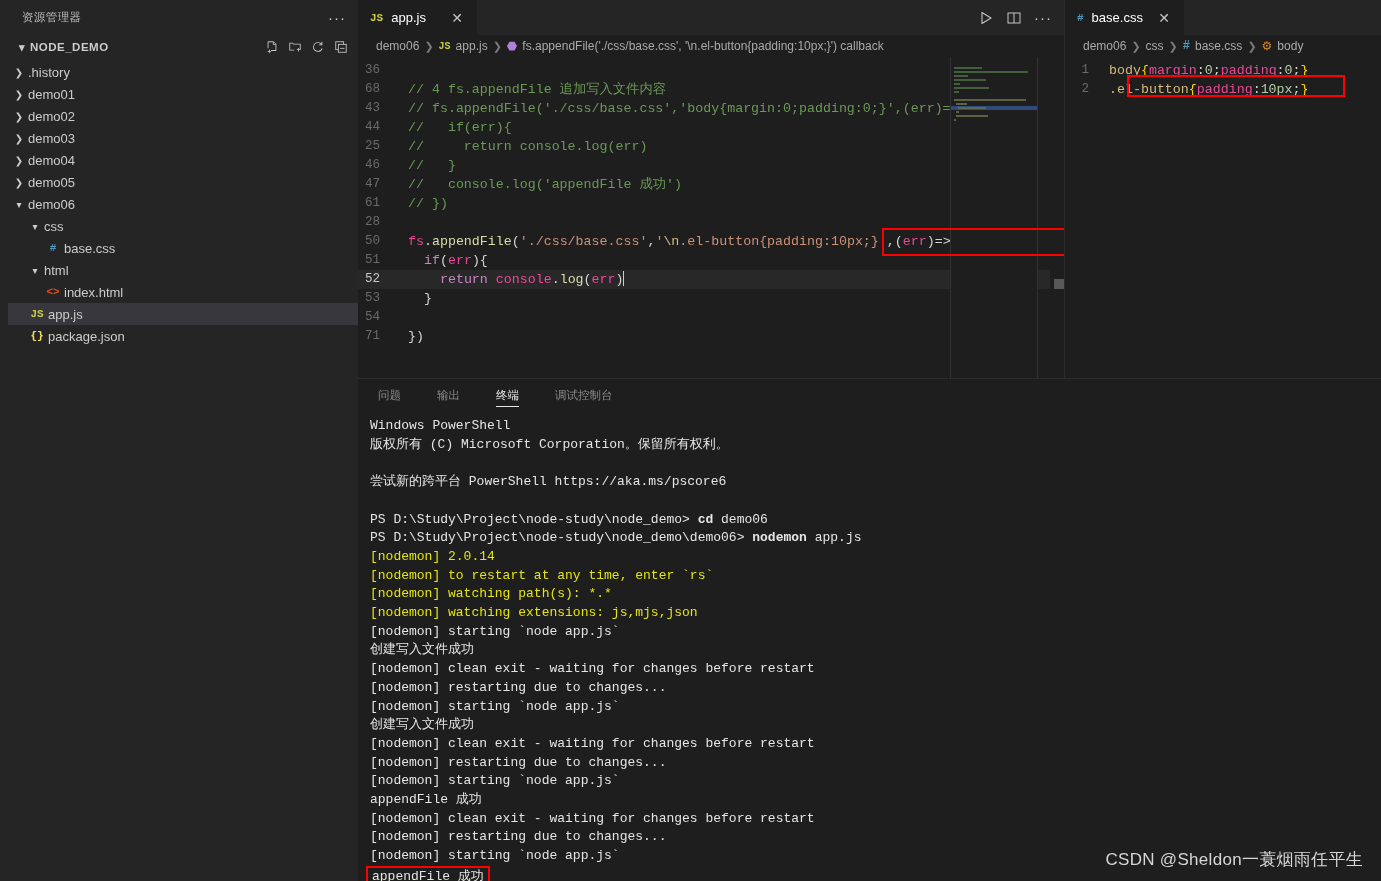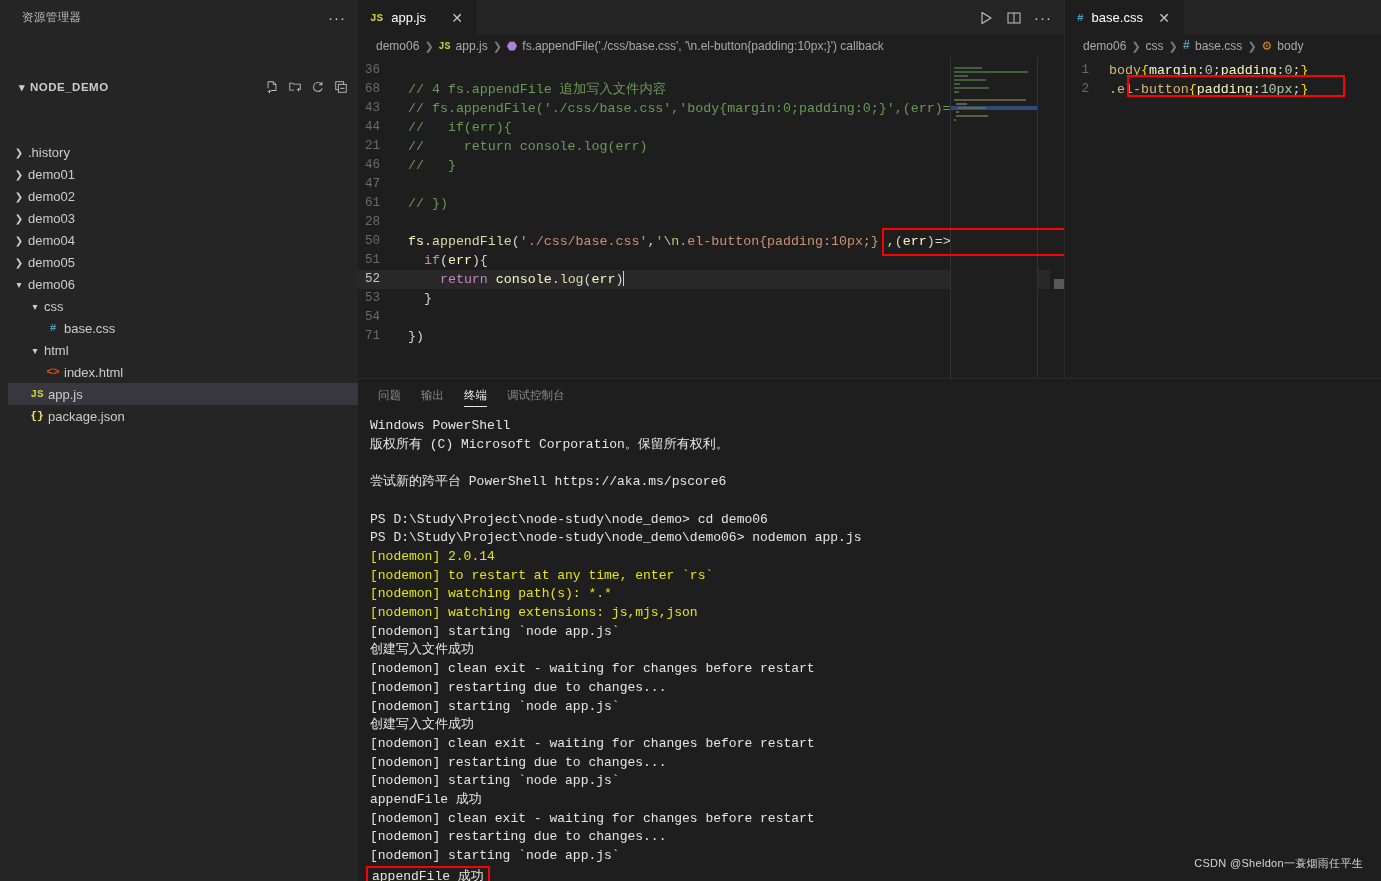"资源管理器" .sidebar { gap: 40px -> none }
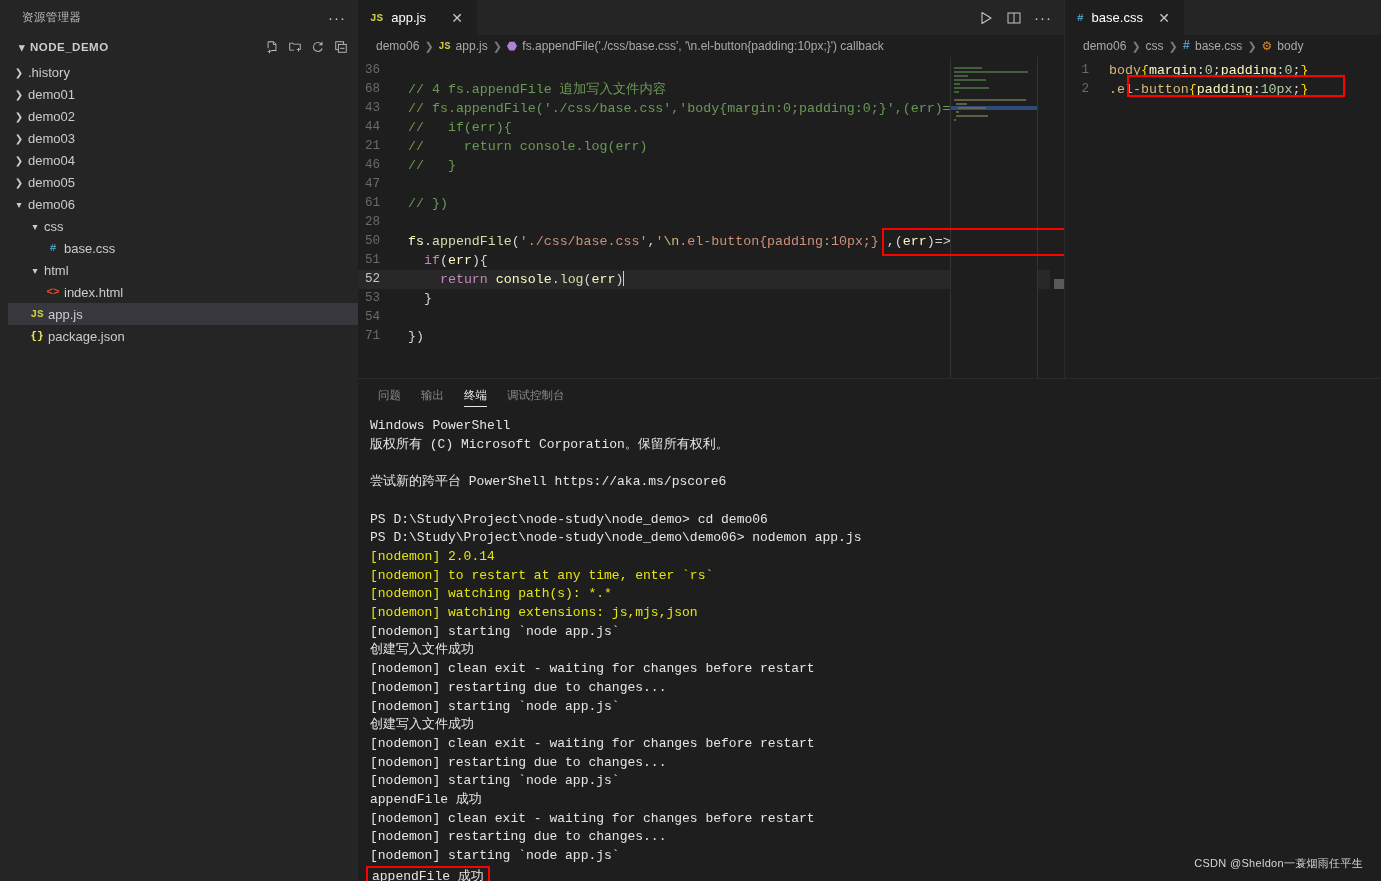"margin" .c-var { color: #fef9c3 -> #ec4899 }
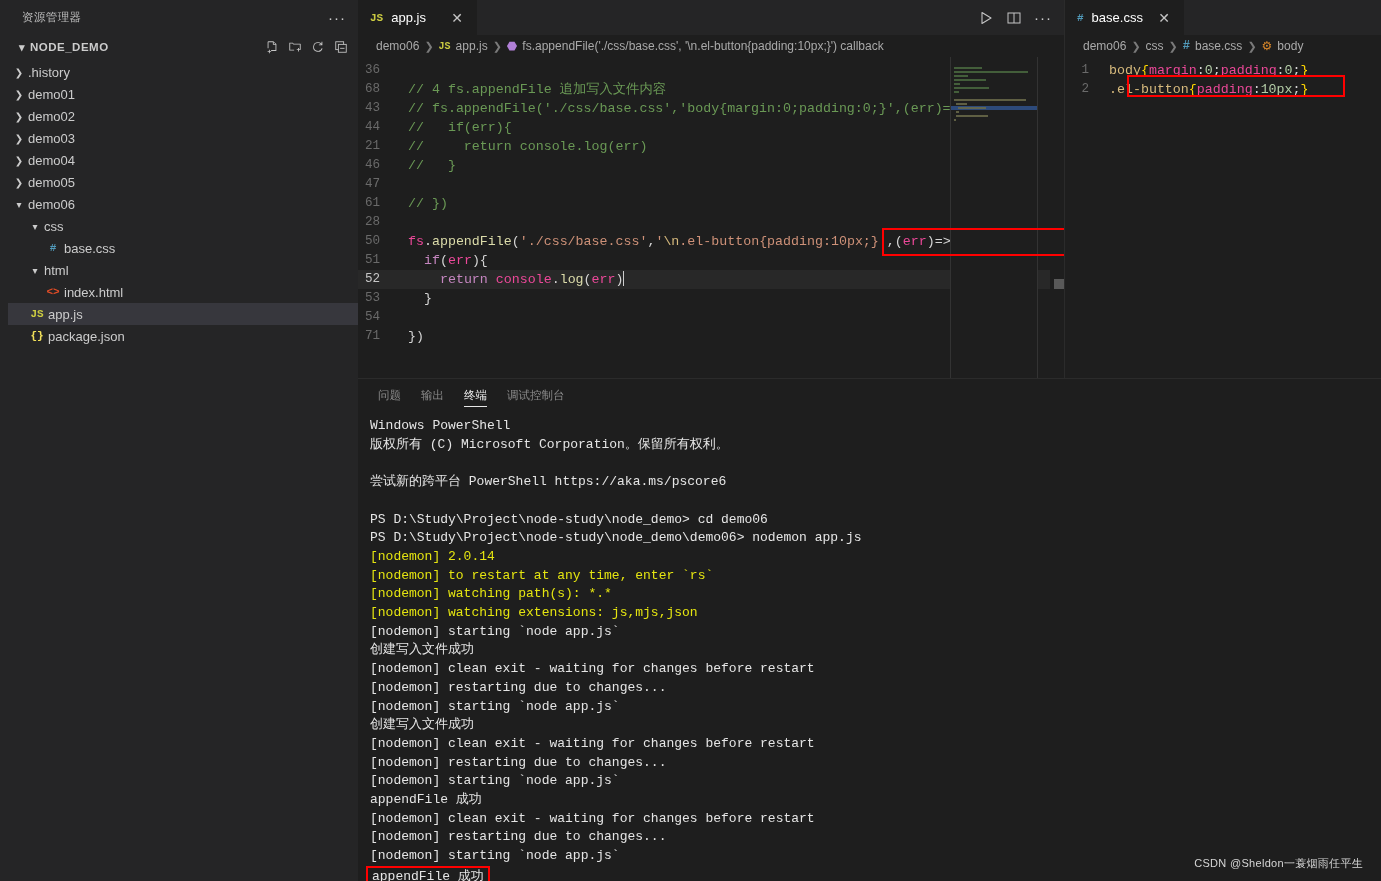"21" span.ln { text: 21 -> 25 }
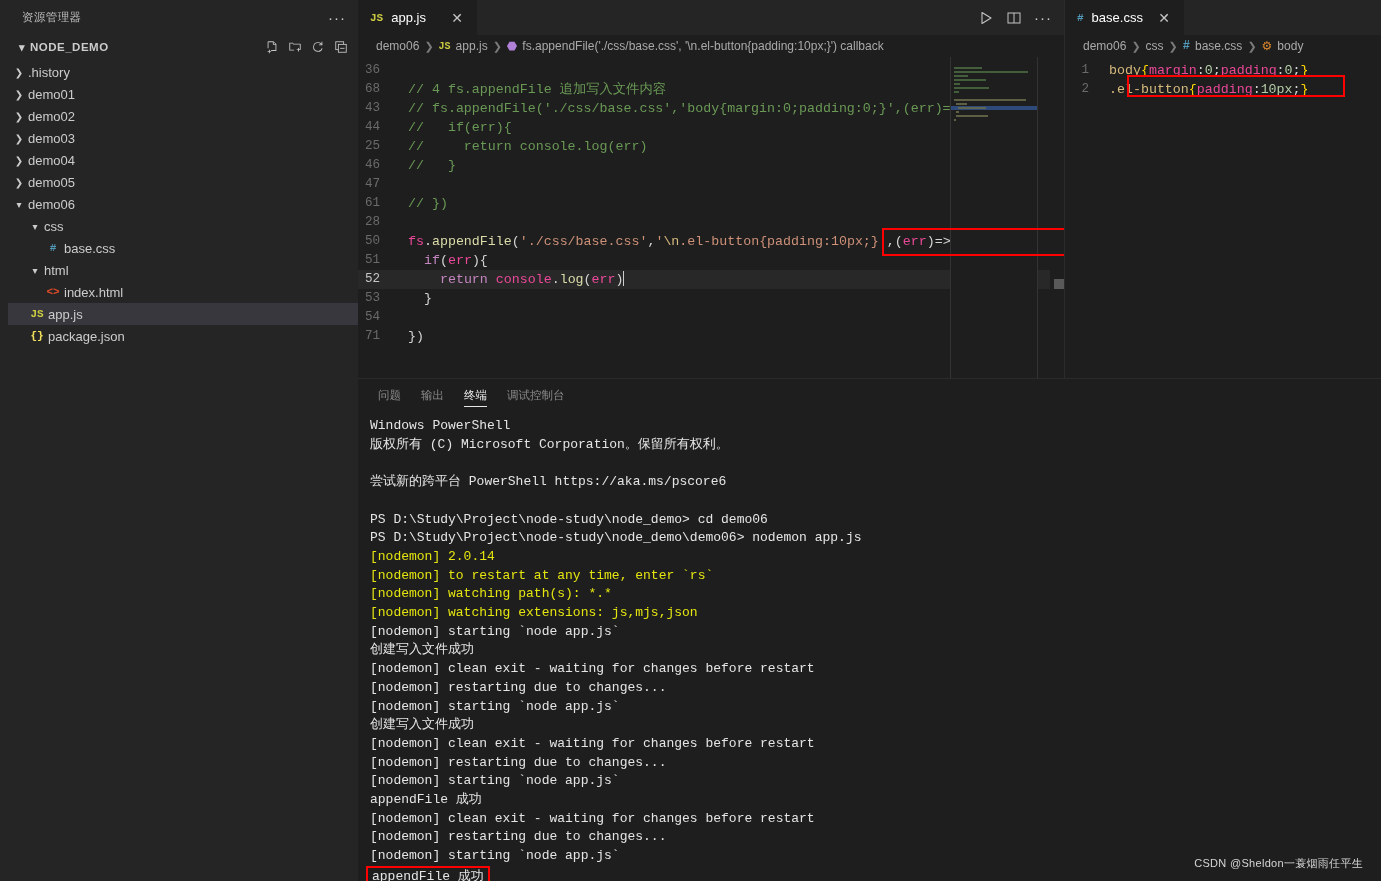"// console.log('appendFile 成功')" span.code { html: none -> <span><span>// console.log('appendFile 成功')</span></span> }
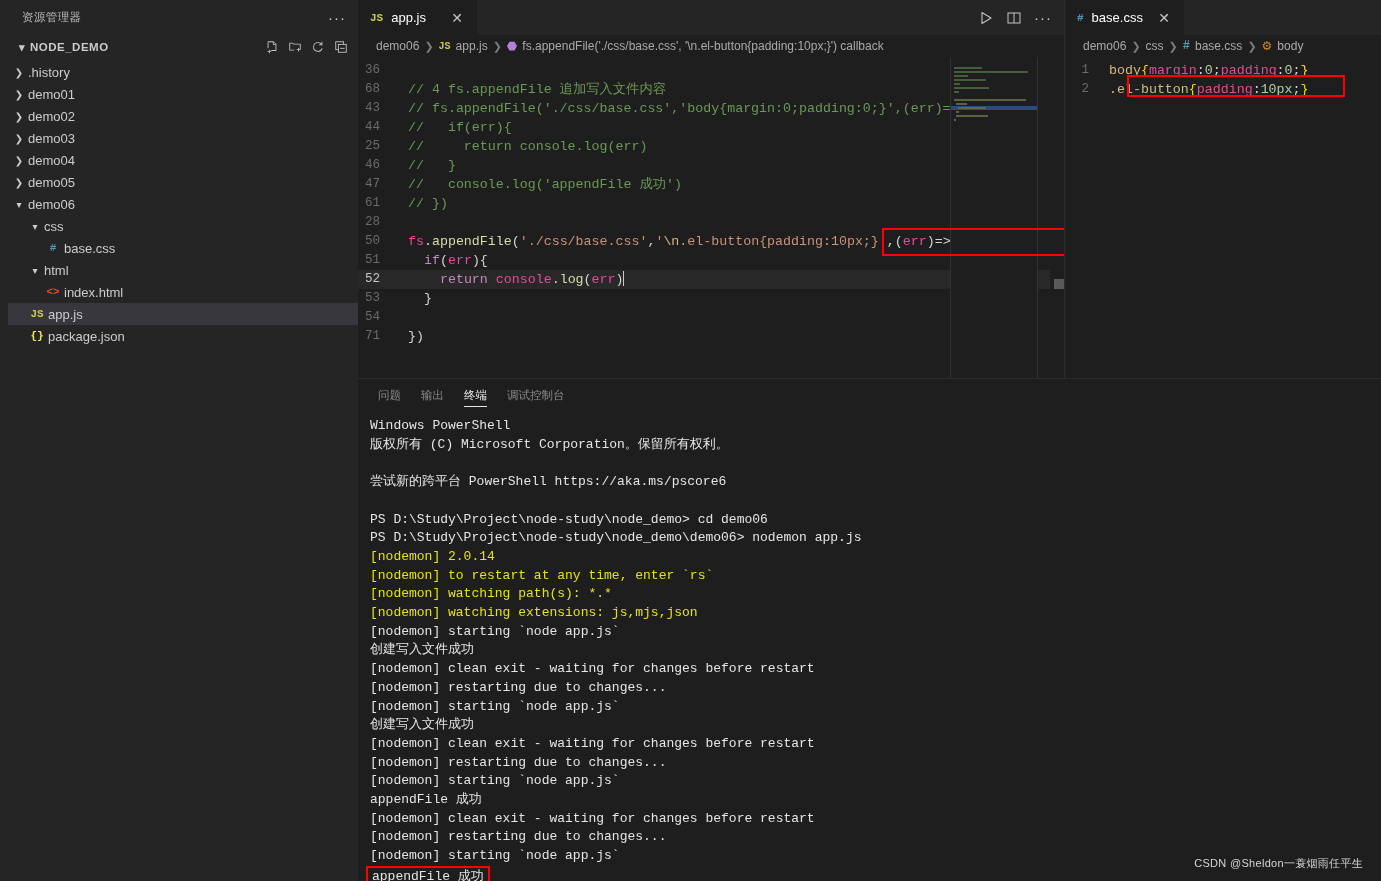"问题" .panel-tabs { gap: 20px -> 36px }
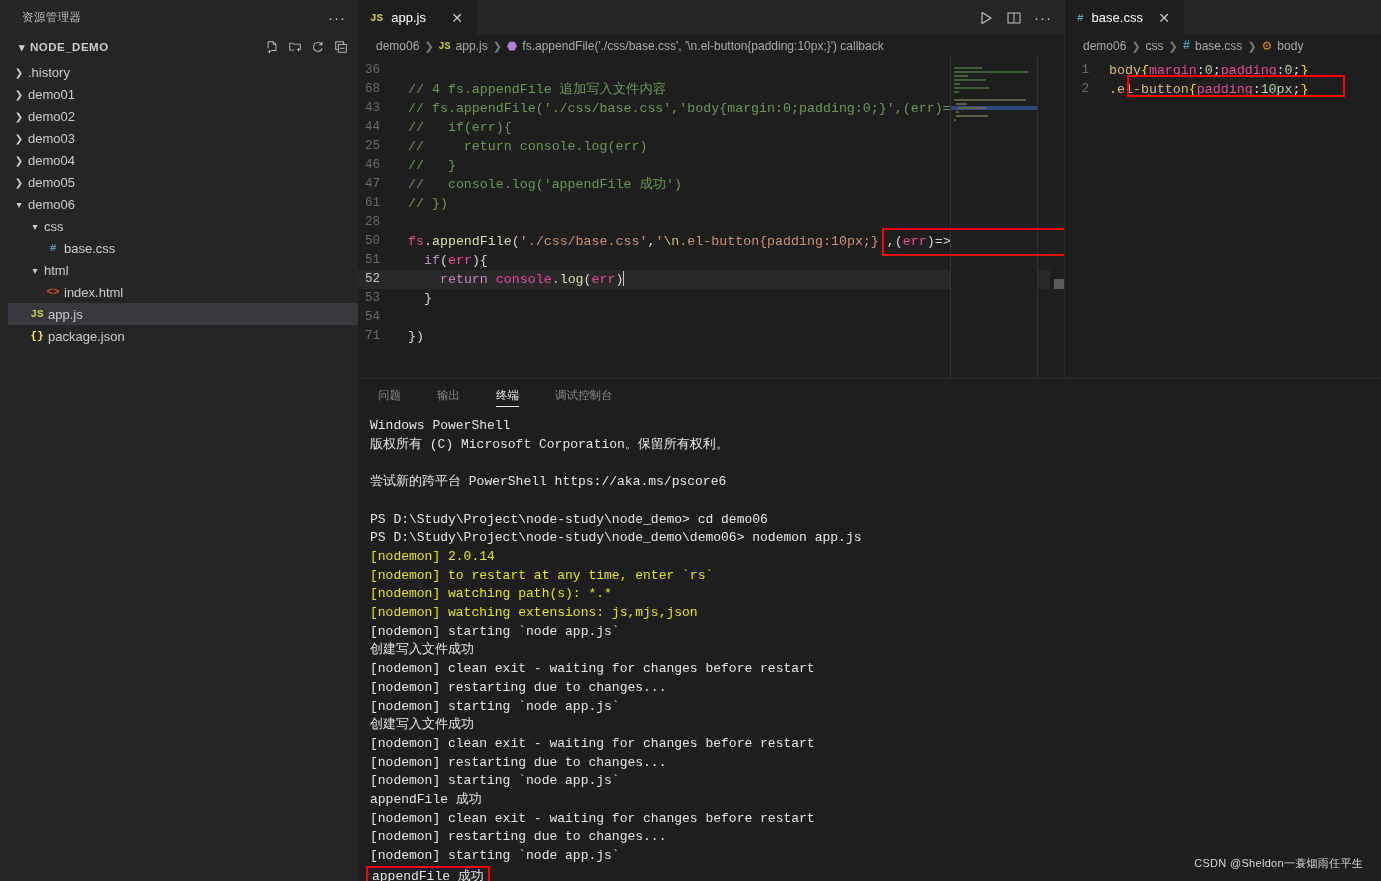"cd" .t-bold { font-weight: normal -> bold }
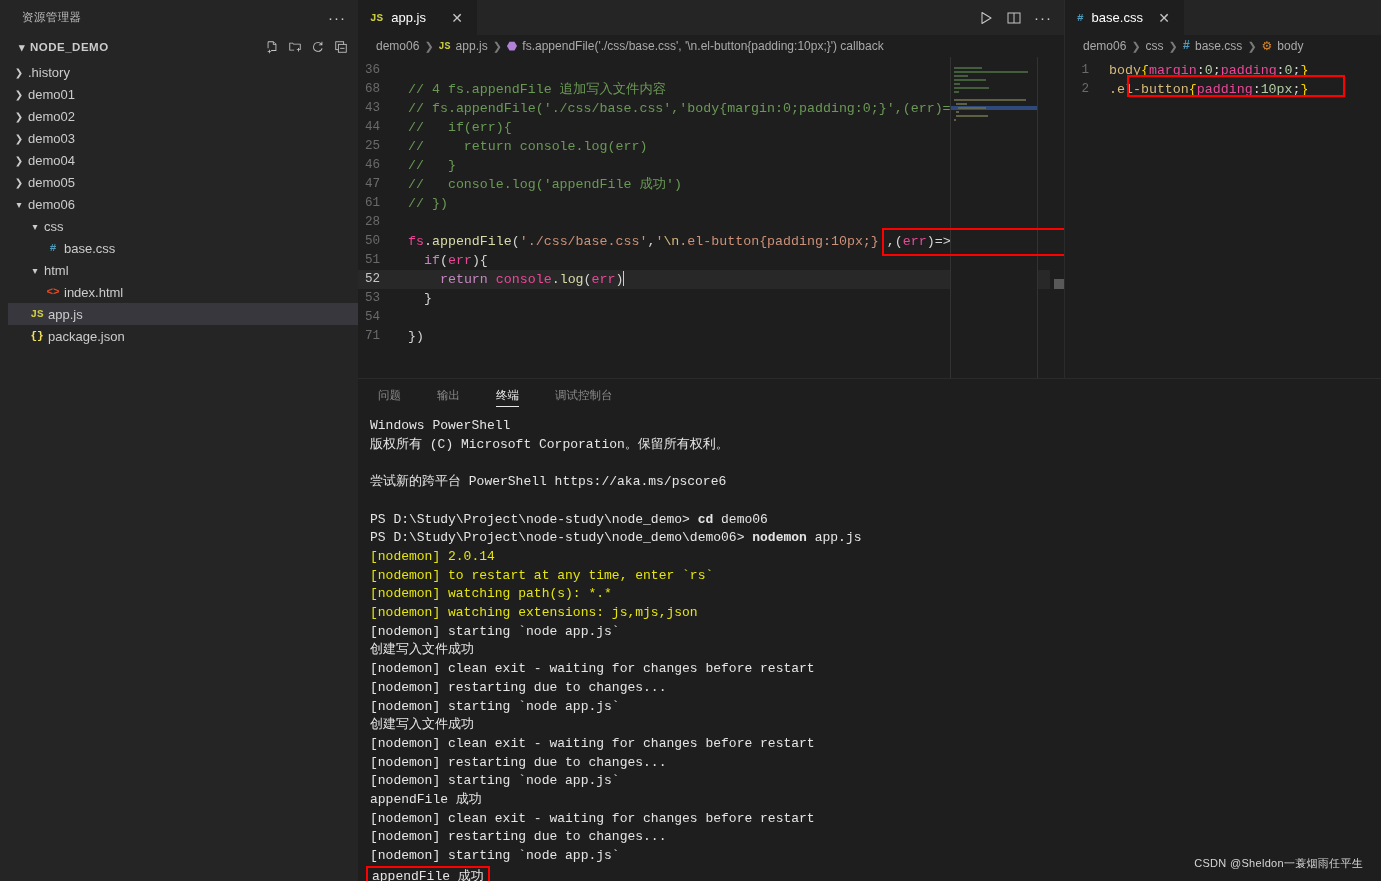"CSDN @Sheldon一蓑烟雨任平生" .watermark { font-size: 11px -> 17px }
